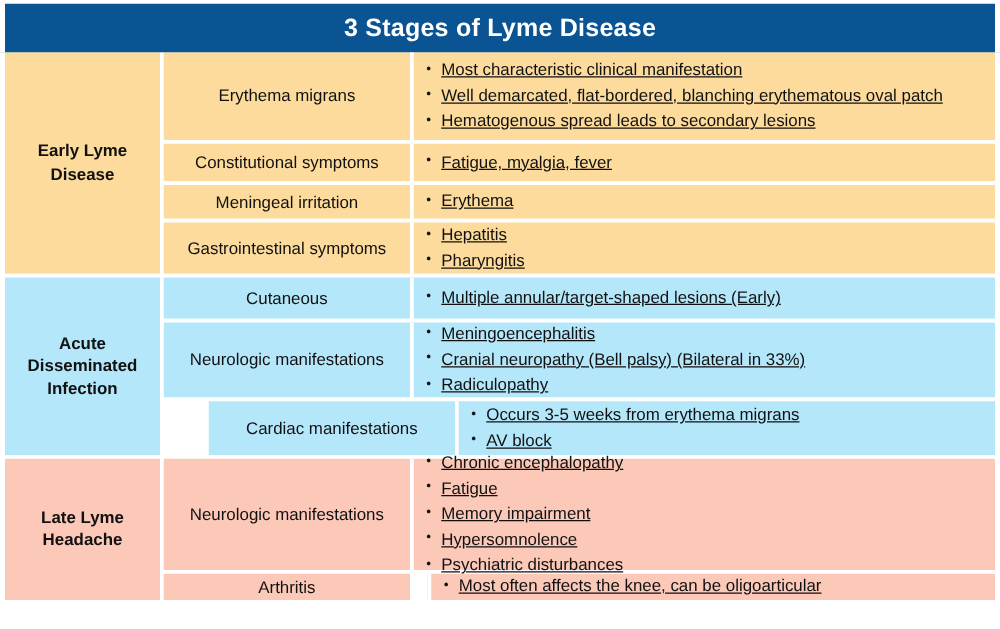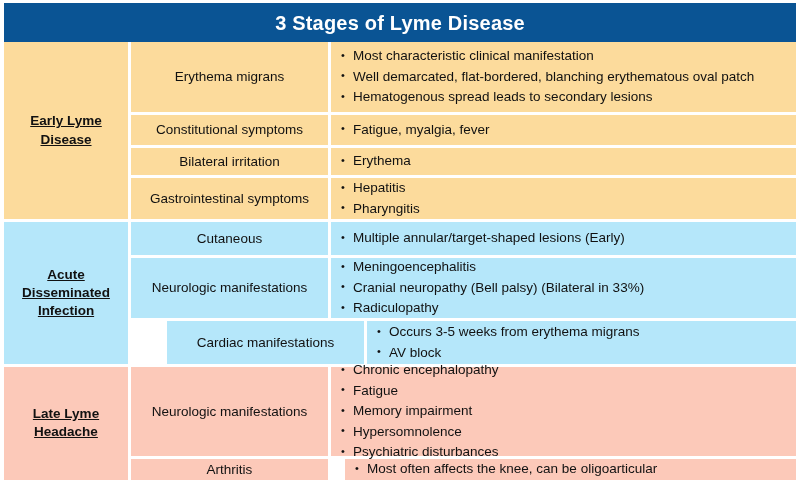"Most characteristic clinical" .detail-list li { text-decoration: none -> underline }
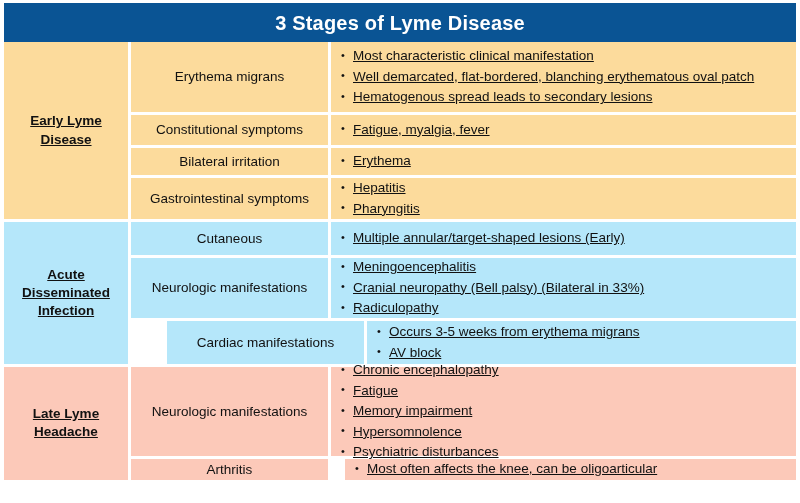"Early Lyme Disease" .stage-name { text-decoration: underline -> none }
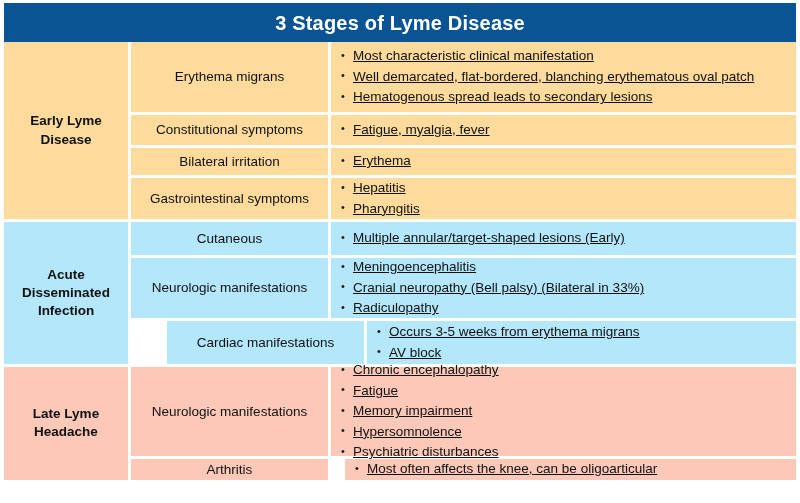"Bilateral irritation" div.feature-cell { text: Bilateral -> Meningeal }
